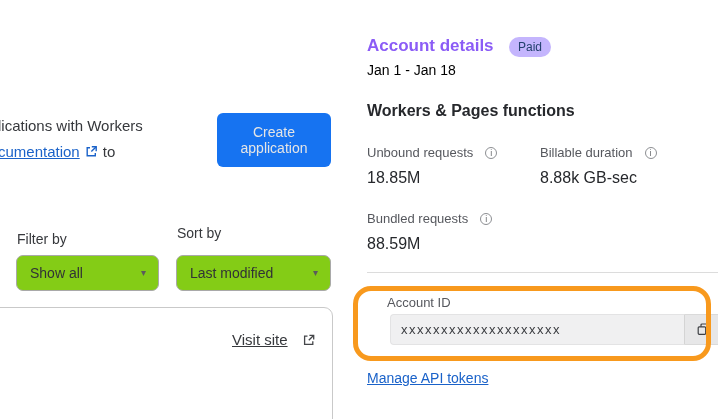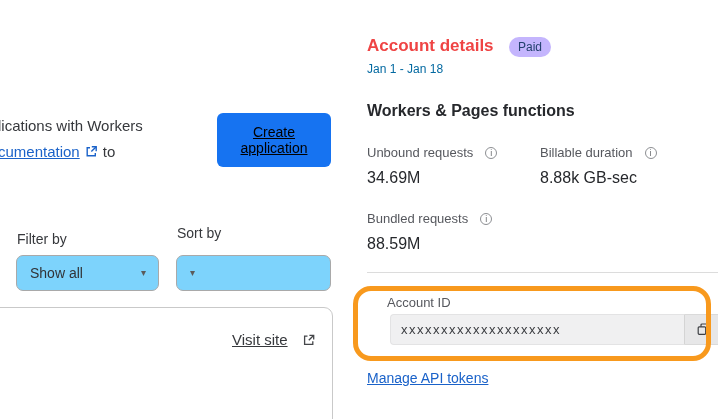"Account details" .acct-title { color: #ef4444 -> #8b5cf6 }
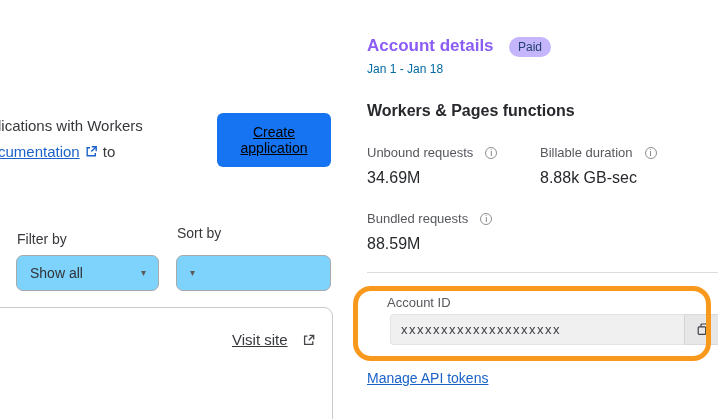"Jan 1 - Jan 18" .date-range { color: #0369a1 -> #000000; font-size: 12px -> 14px }
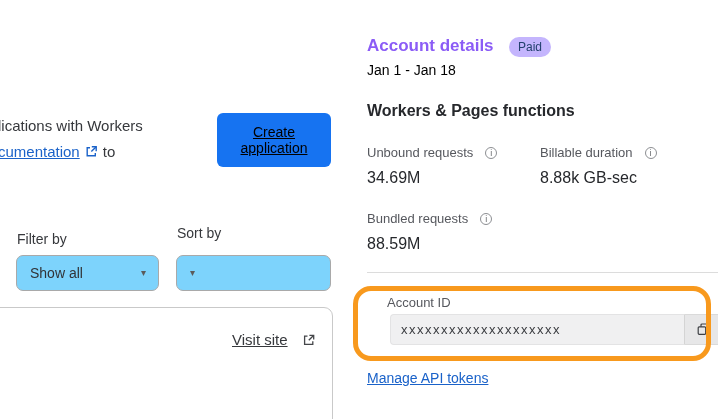"Create application" .create-btn { color: #000000 -> #e5e5e5; text-decoration: underline -> none }
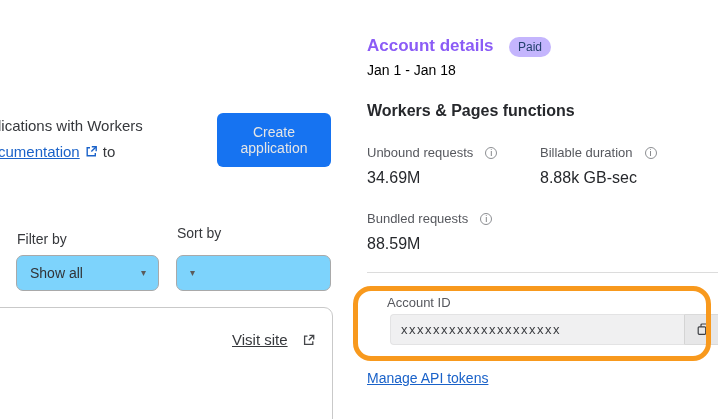"34.69M" div.abs { text: 34.69M -> 18.85M }
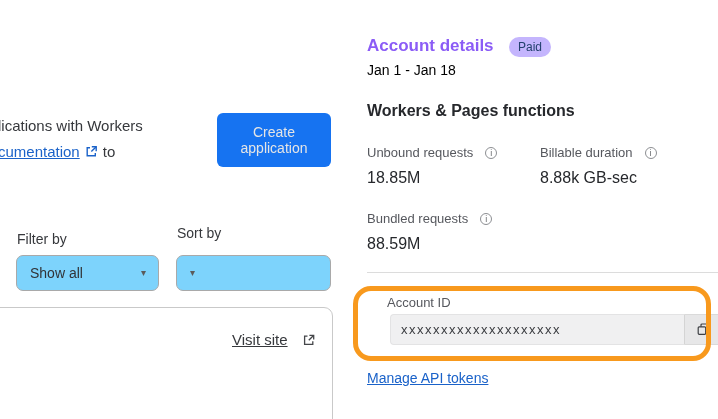"Show all" .dropdown { background: #7dd3fc -> #84cc16 }
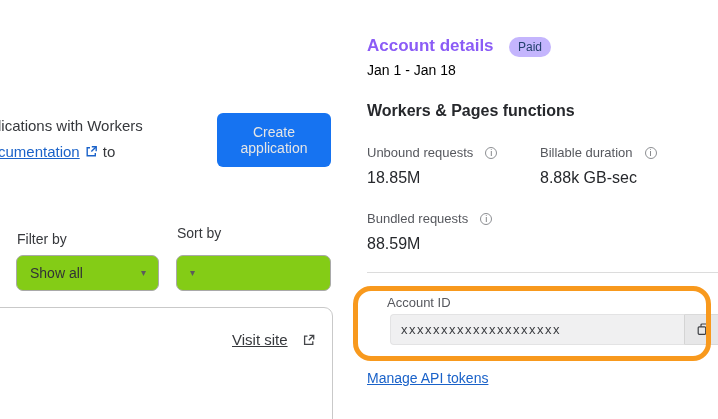"Last modified" span { html: none -> <span>Last modified</span> }
